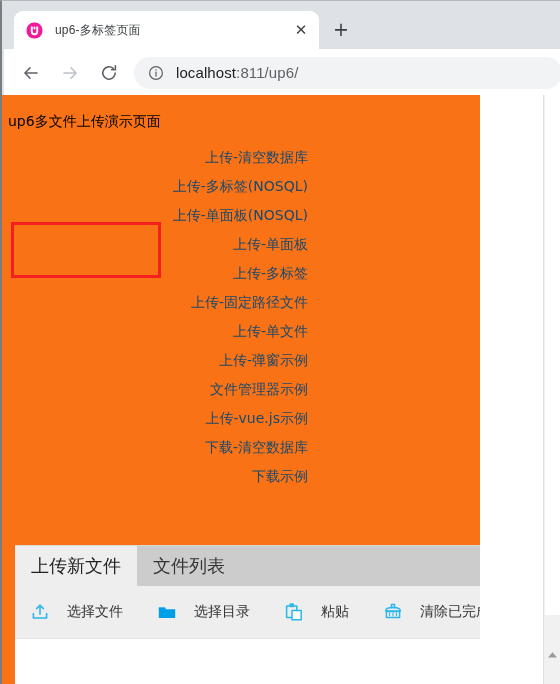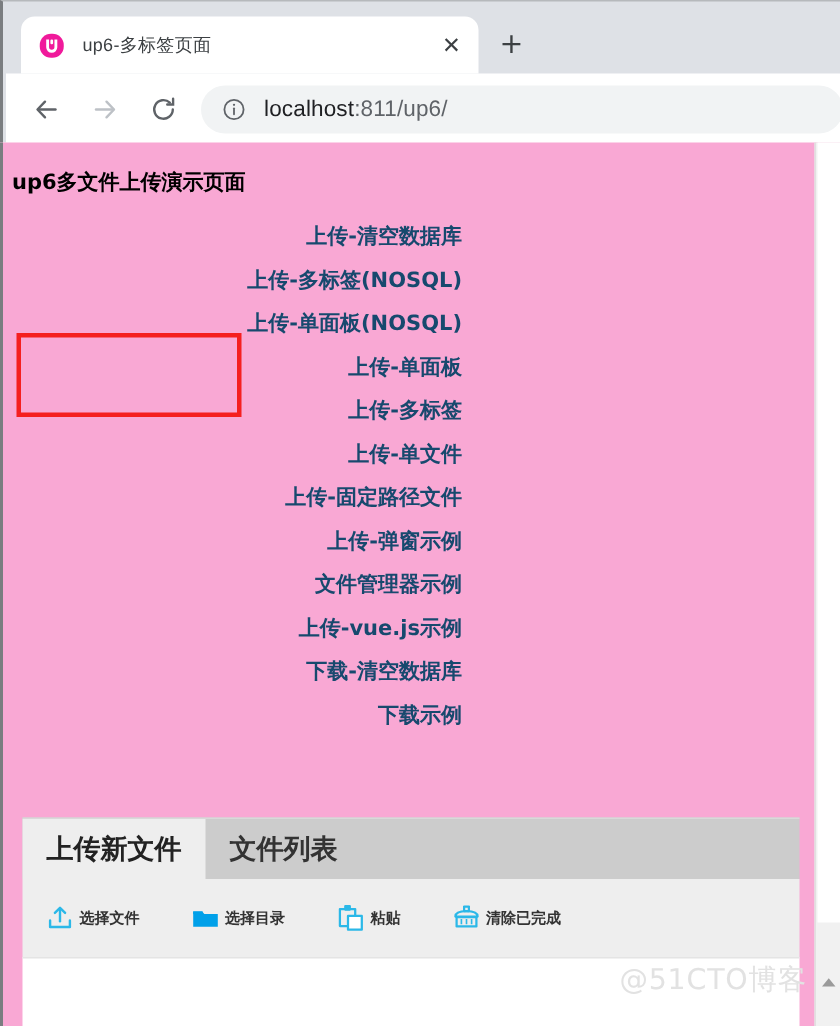"up6多文件上传演示页面" .page { background: #f9a8d4 -> #f97316; font-weight: bold -> none; width: 560px -> 480px }
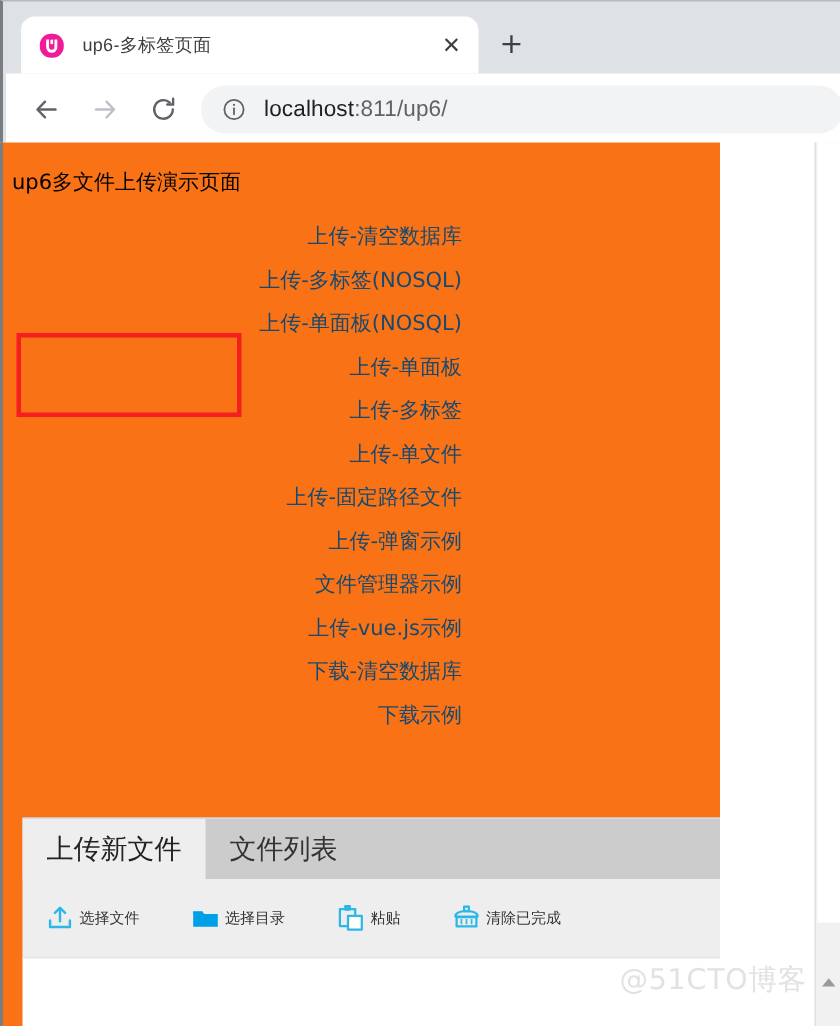"上传-单文件" div.link-row { order: before "上传-固定路径文件" -> after "上传-固定路径文件" }
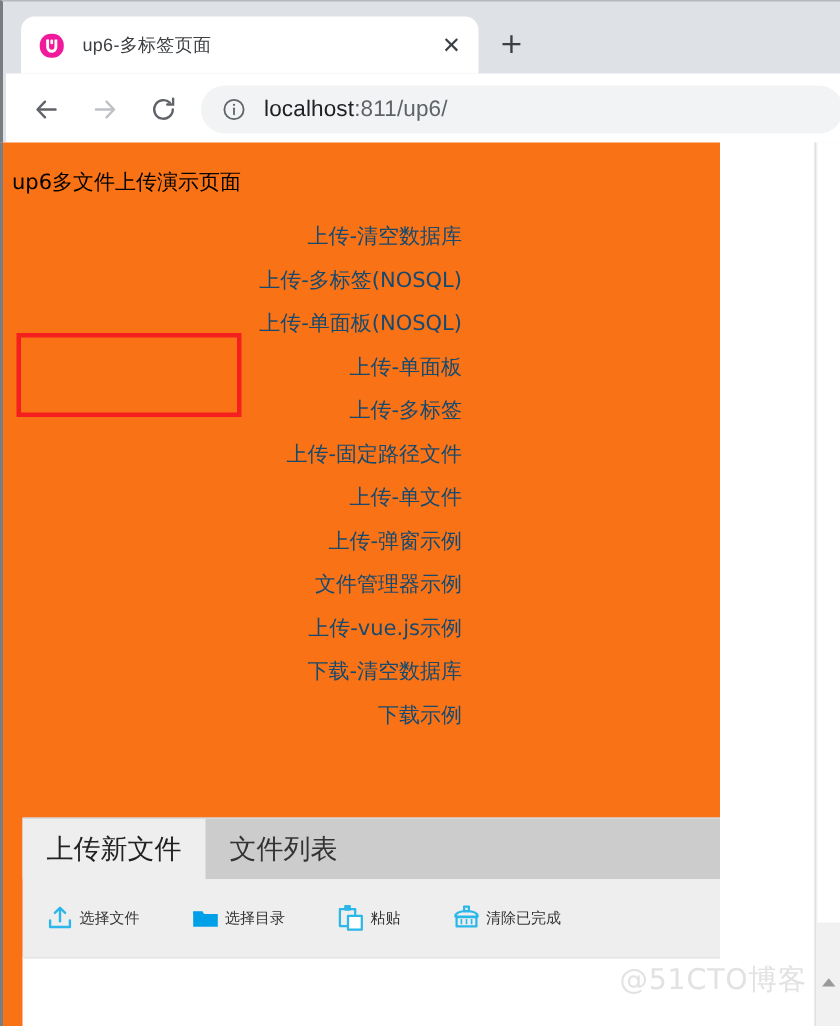"选择文件" .tool-label { font-size: 10px -> 14px; margin-left: none -> 14px }
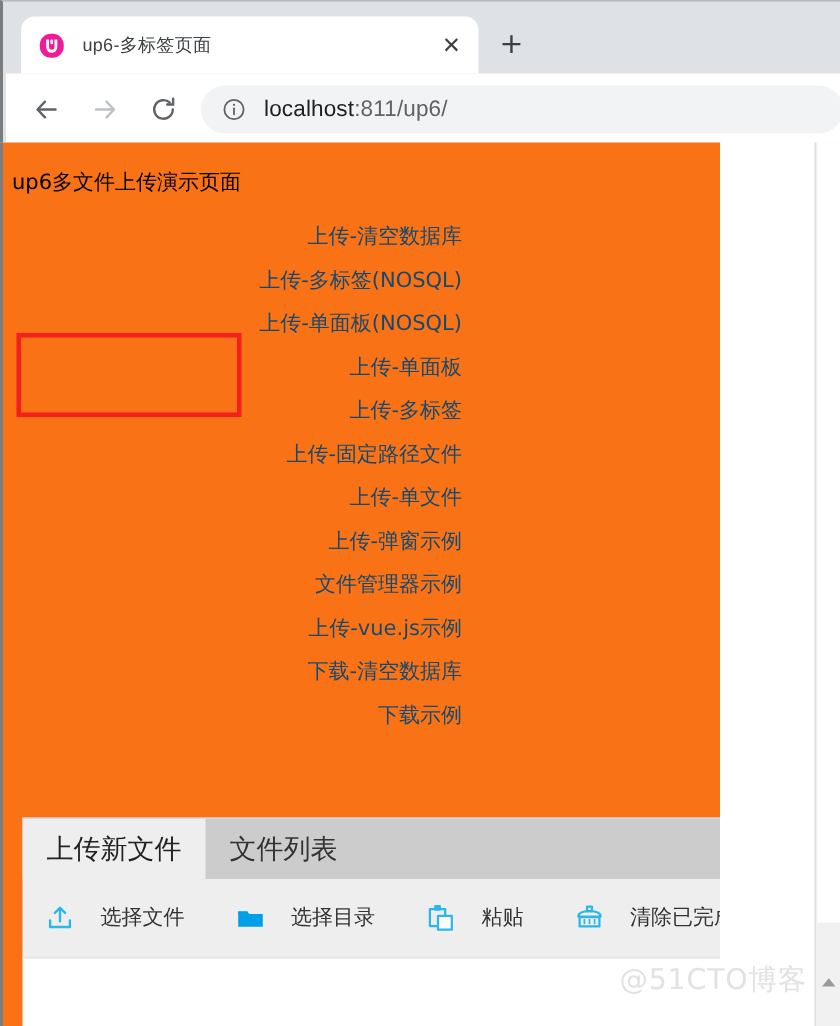"@51CTO博客" div.watermark { html: <div>@51CTO博客</div> -> none }
